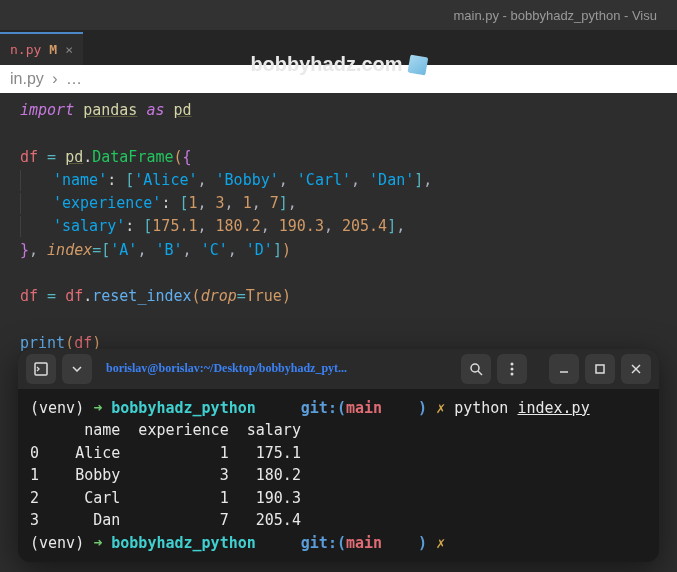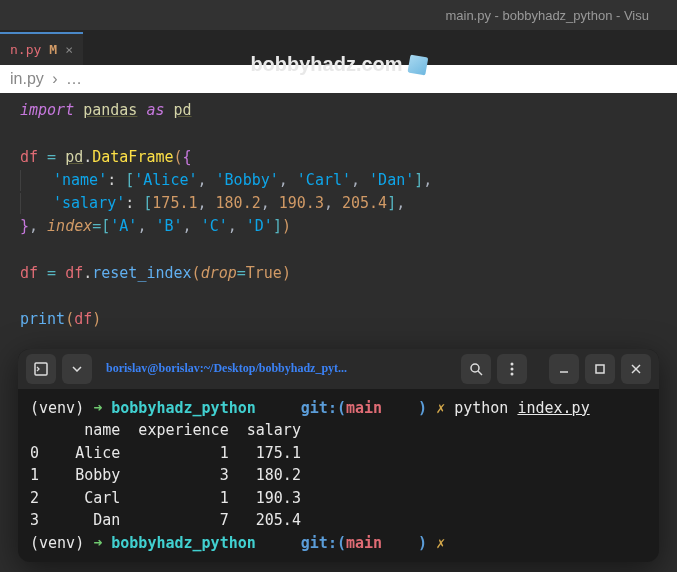"main.py - bobbyhadz_python - Visu" .title-bar { padding: 0 28px -> 0 20px }
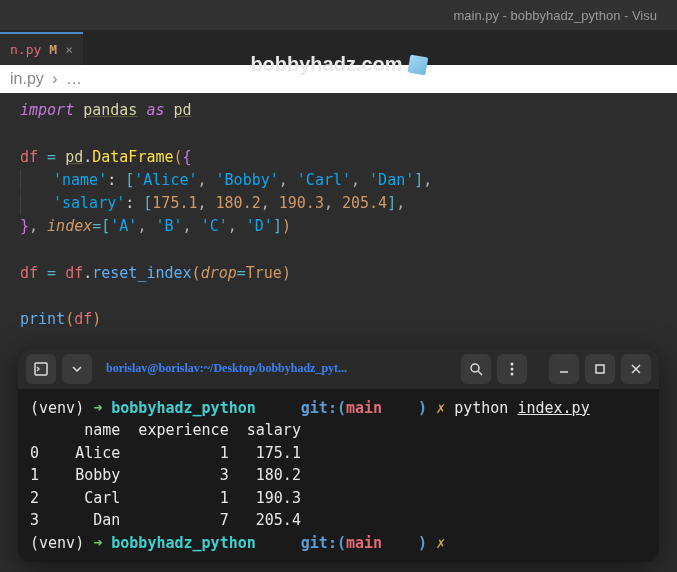"DataFrame" .func { color: #fde047 -> #22c55e }
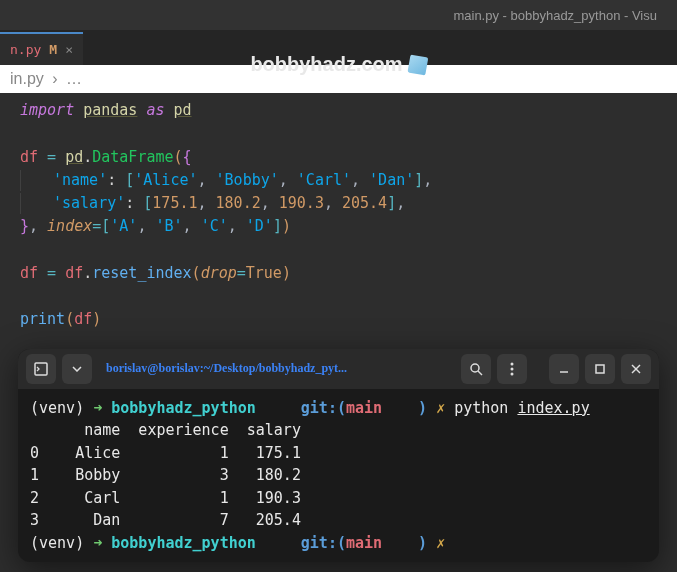"'experience': [1, 3, 1, 7]," div { html: none -> <div><span></span><span>'experience'</span><span>:</span> <span>[</span><span>1</span><span>,</span> <span>3</span><span>,</span> <span>1</span><span>,</span> <span>7</span><span>]</span><span>,</span></div> }
